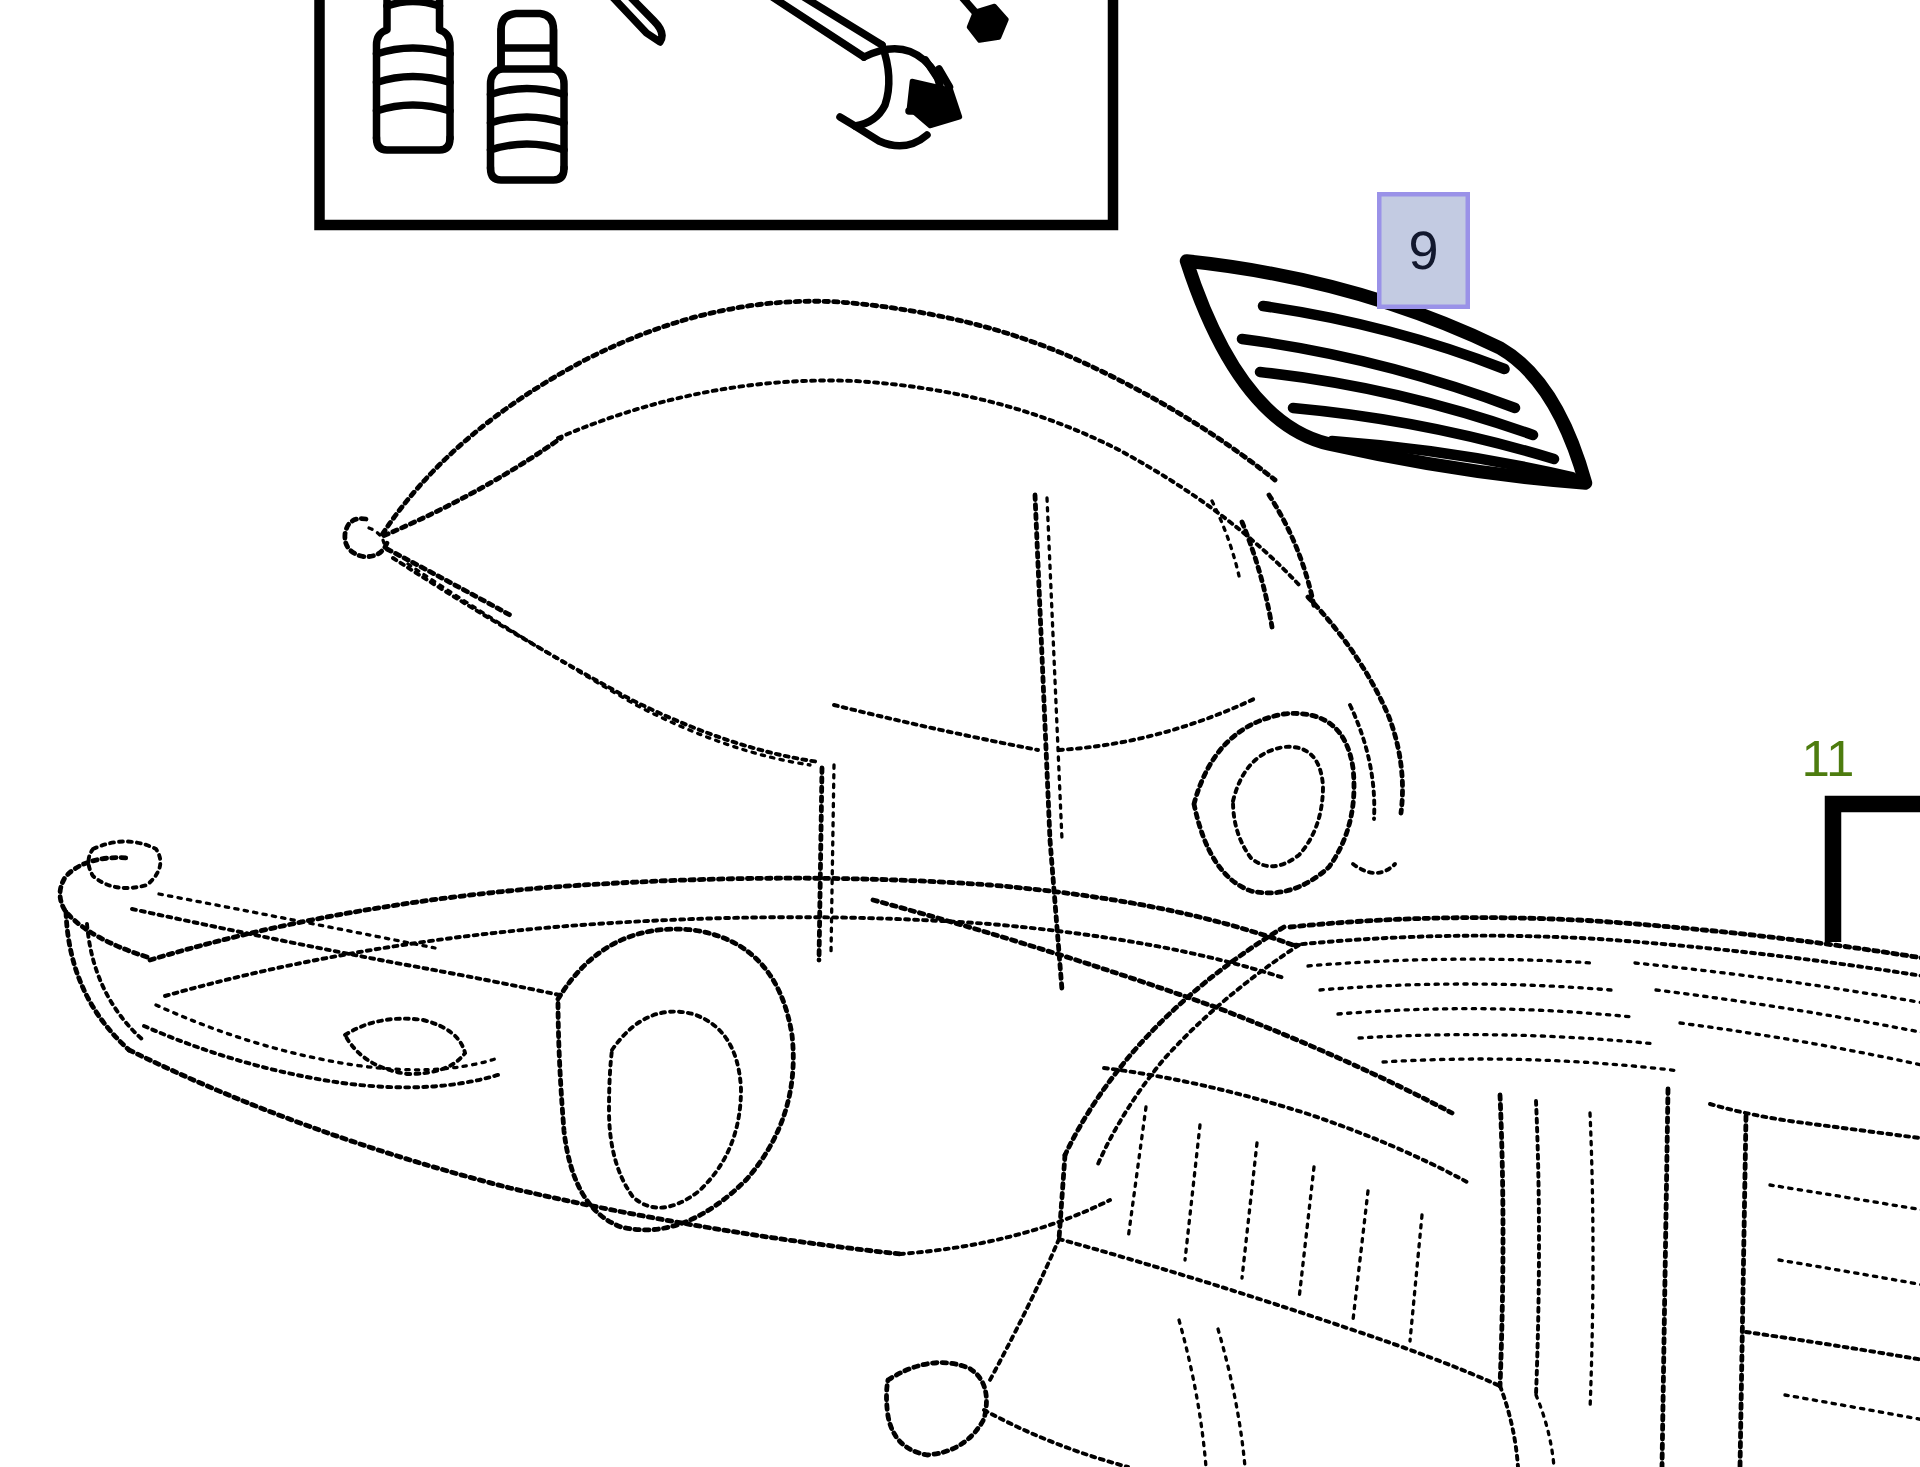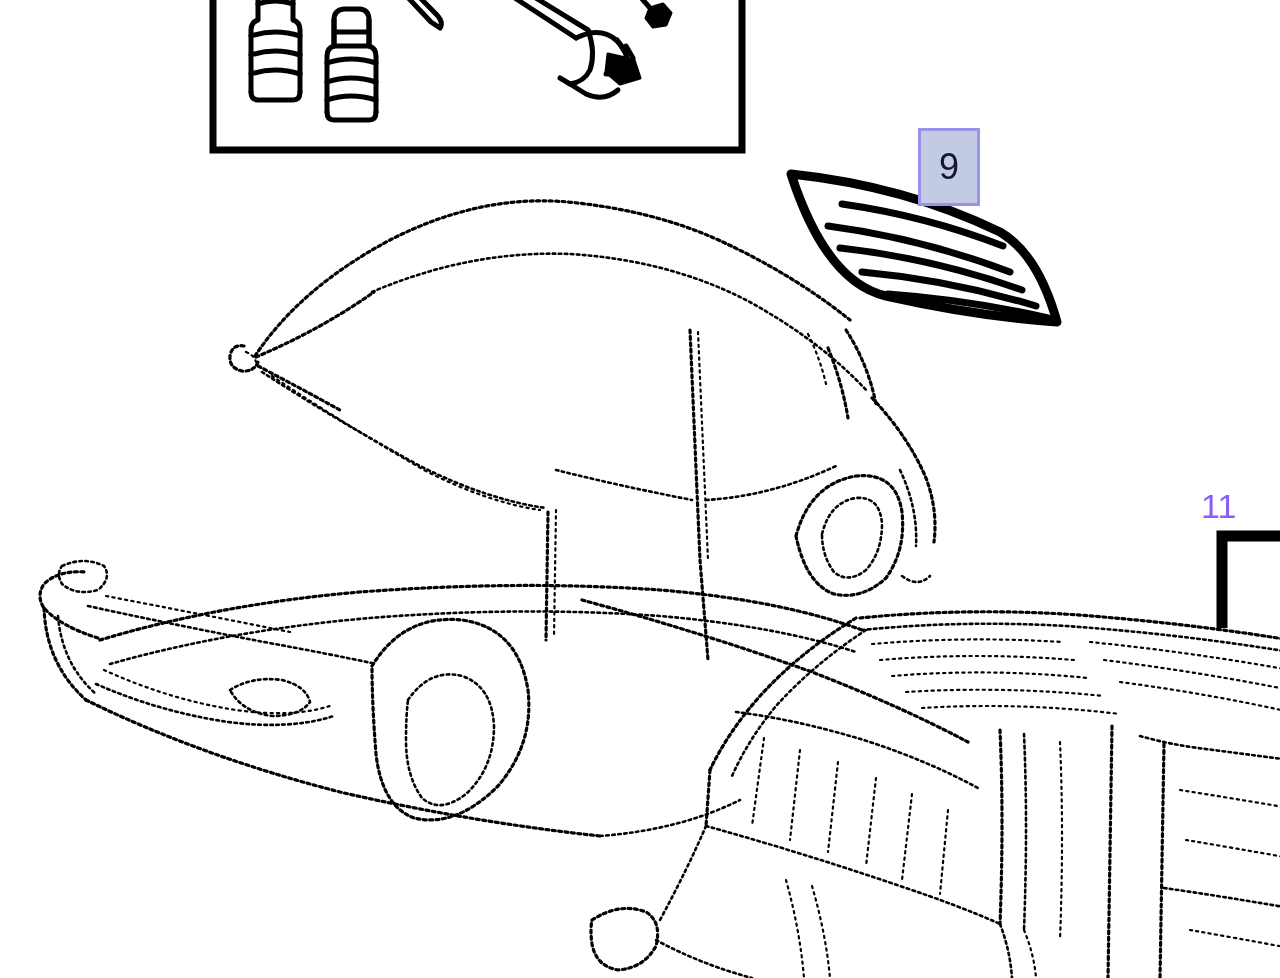"11" .plain-label { color: #8b5cf6 -> #4d7c0f }
